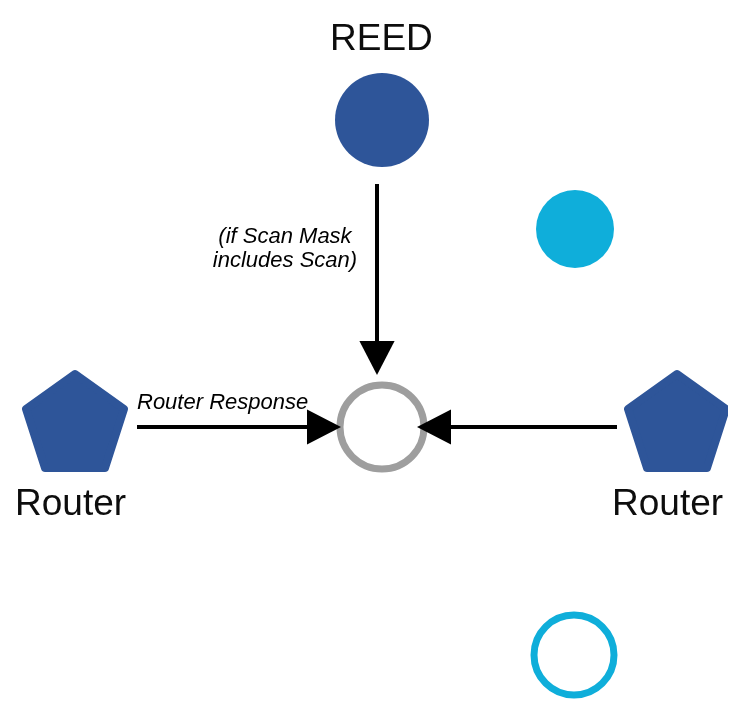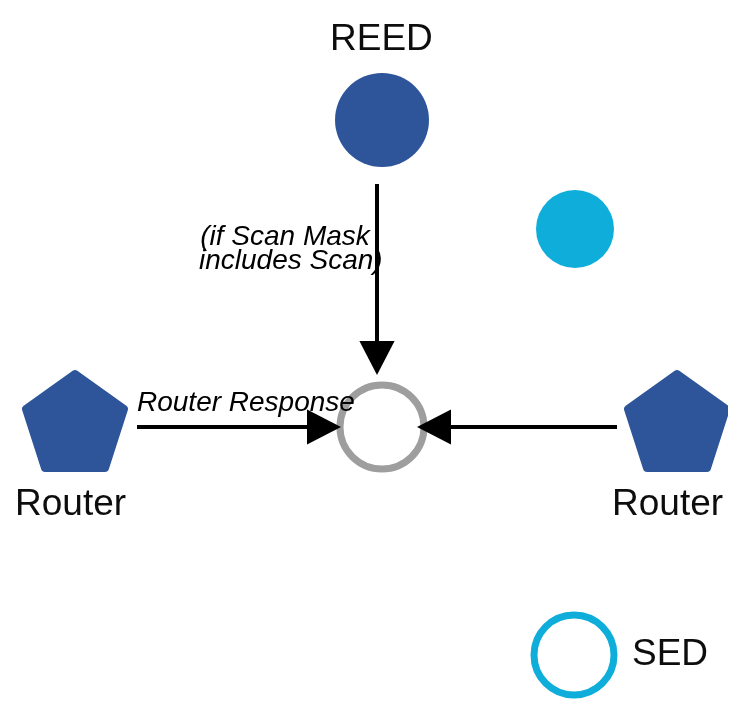"(if Scan Mask" .edge-label { font-size: 28px -> 22px }
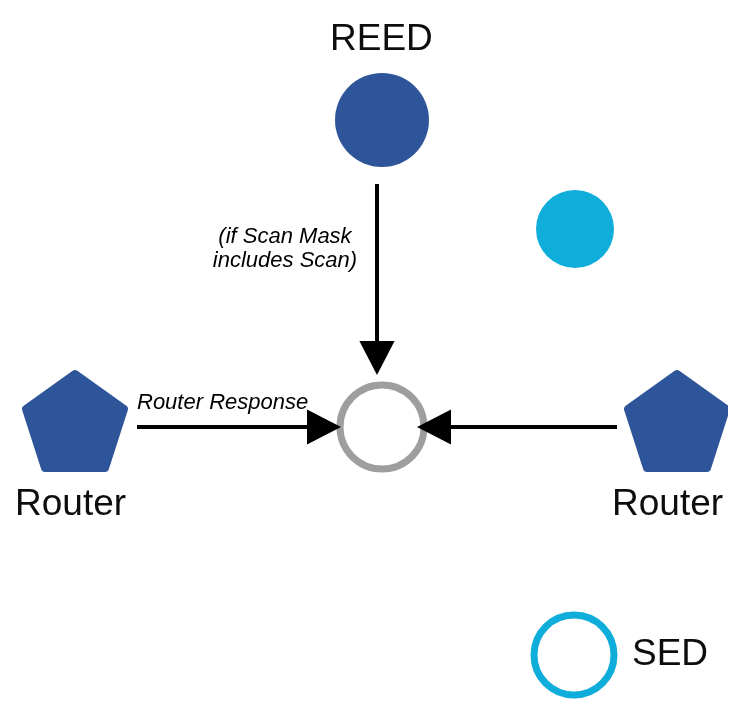"SED" div.node-label { html: <div>SED</div> -> none }
